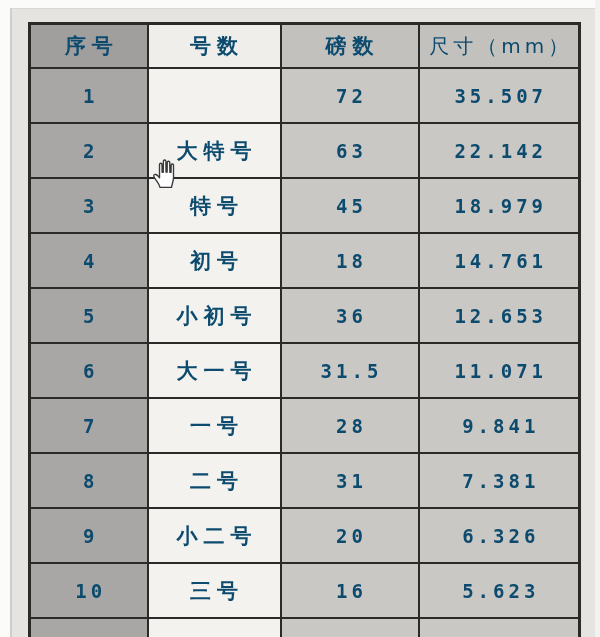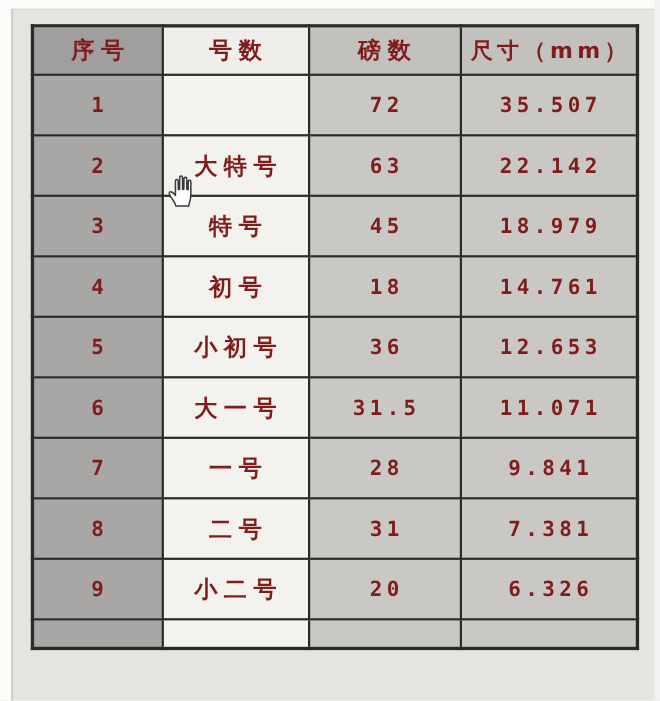"序号" .size-table th,.size-table td { color: #7f1d1d -> #0c4a6e }
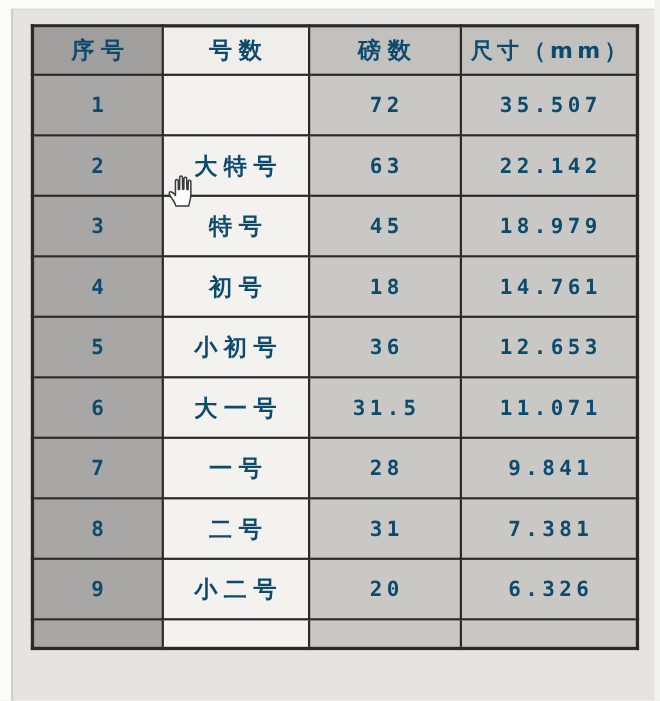"尺寸（mm）" .cn-sm { font-weight: 700 -> 400 }
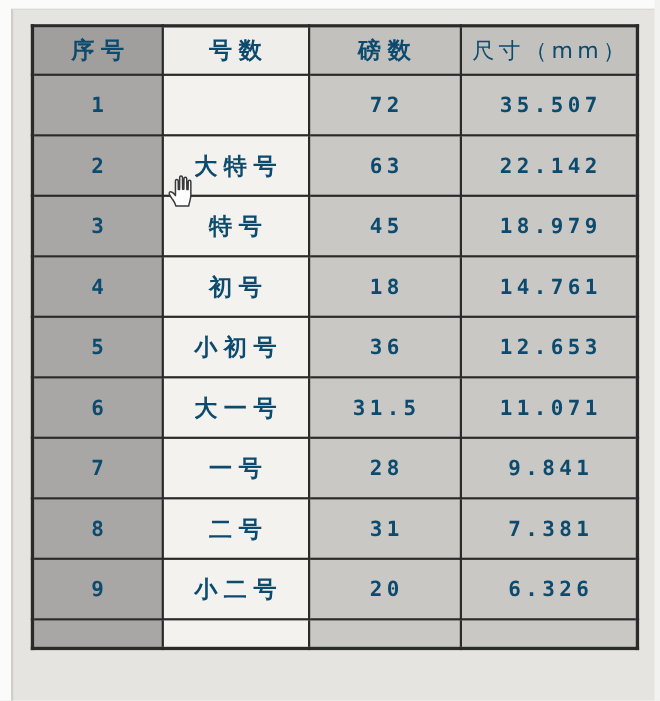"10" tr { html: none -> <tr> <td>10</td> <td>三号</td> <td>16</td> <td>5.623</td> </tr> }
